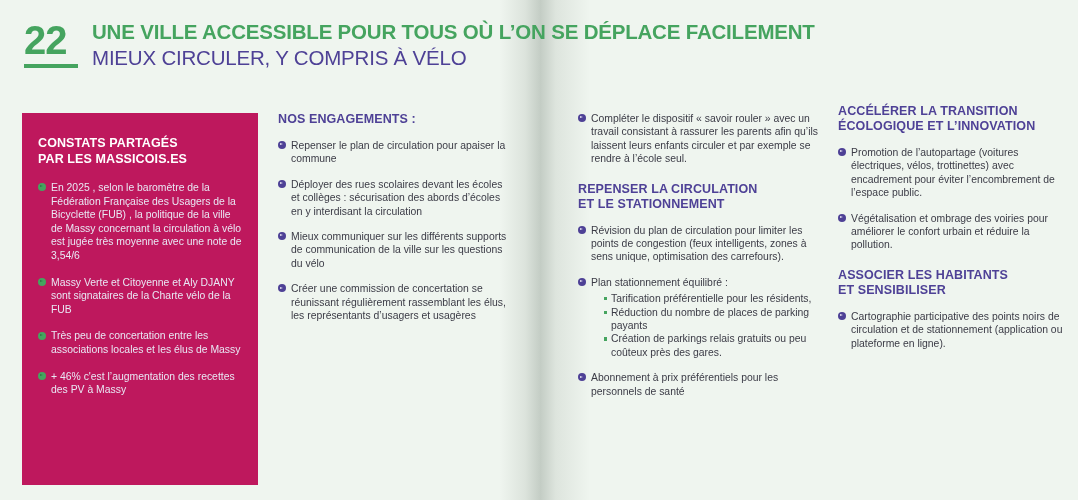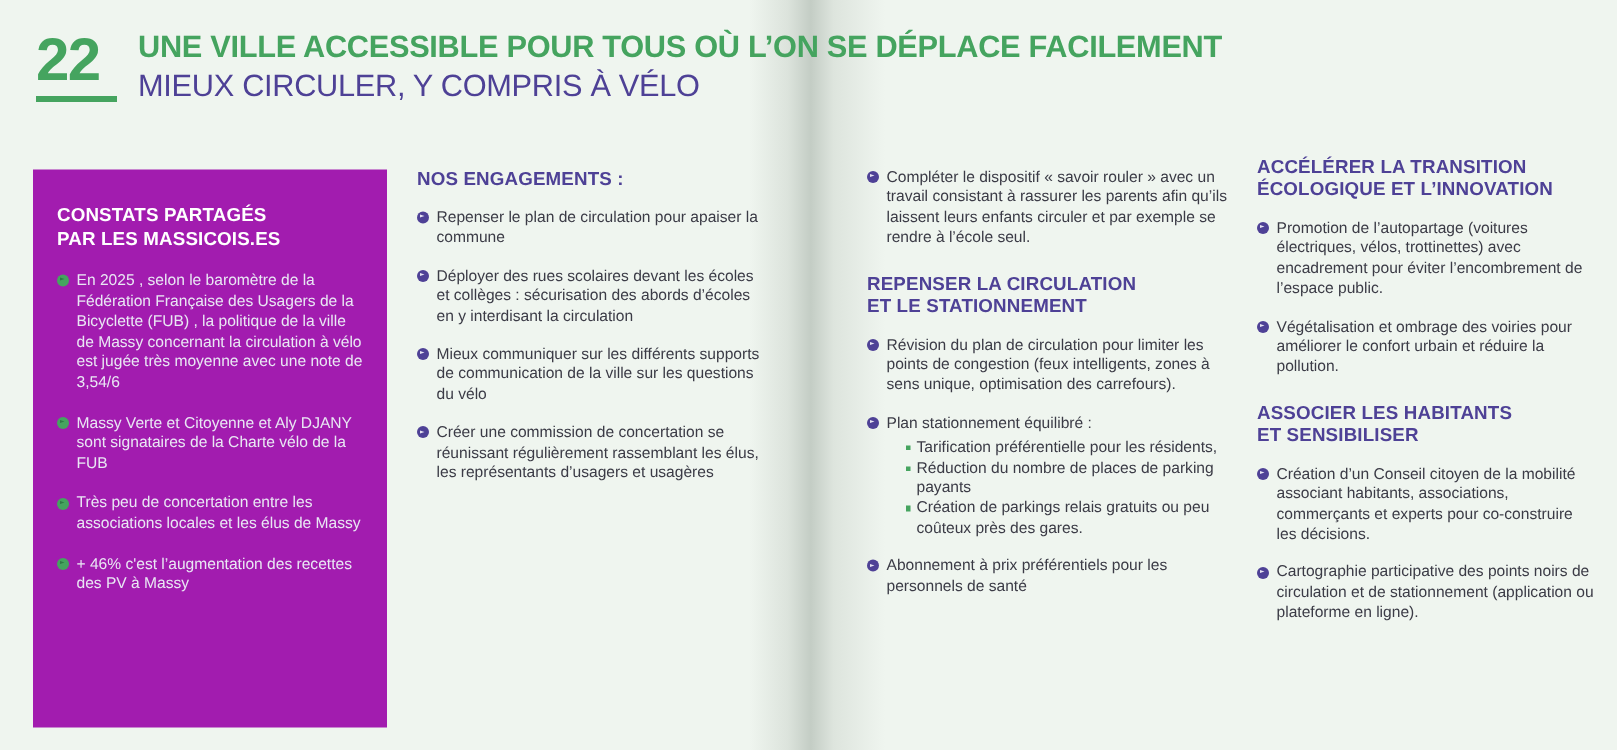"CONSTATS PARTAGÉS" .panel { background: #a21caf -> #be185d }
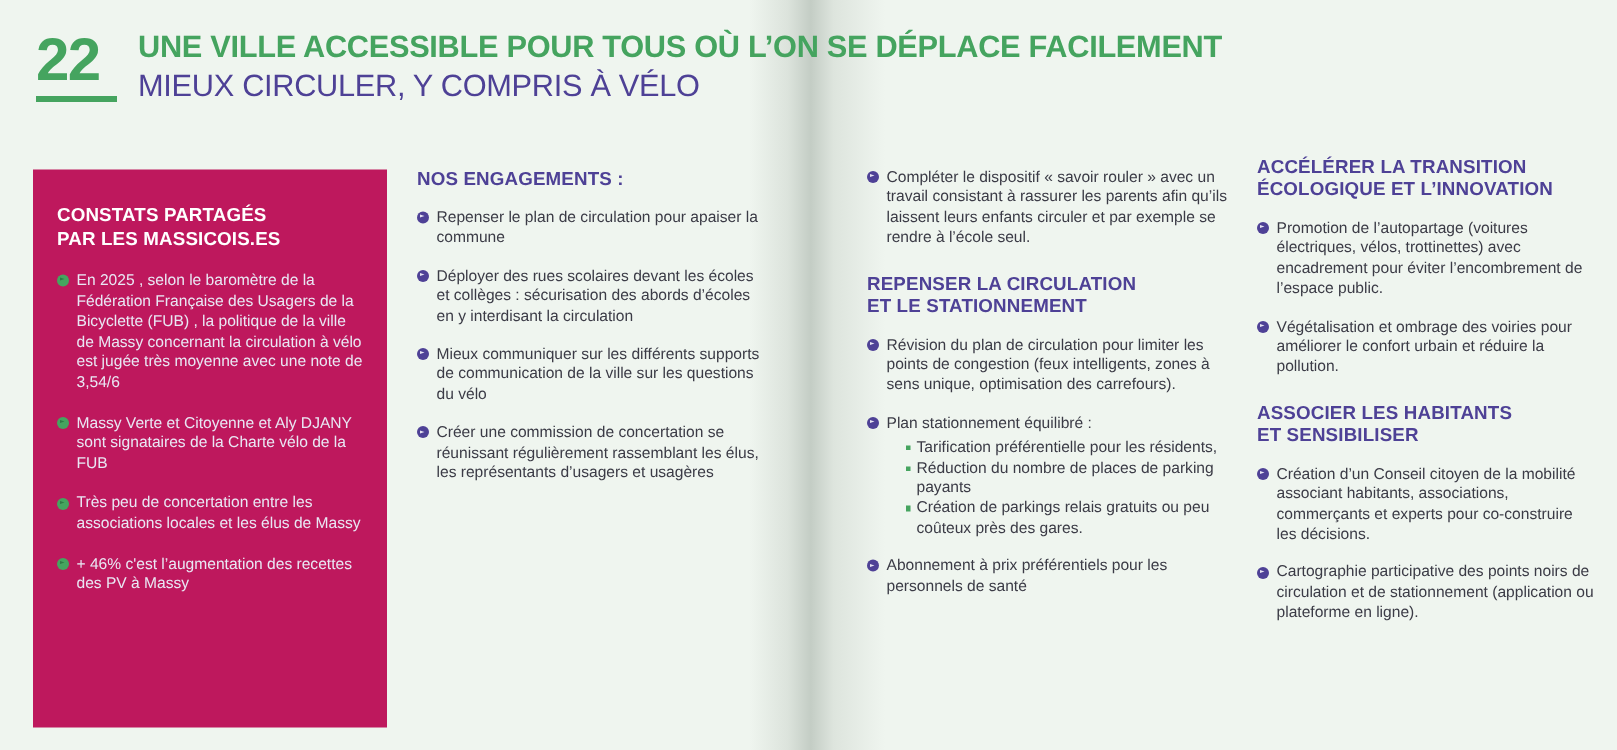"Création d’un Conseil citoyen de" li { html: <li><span></span><span>Création d’un Conseil citoyen de la mobilité associant habitants, associations, commerçants et experts pour co-construire les décisions.</span></li> -> none }
